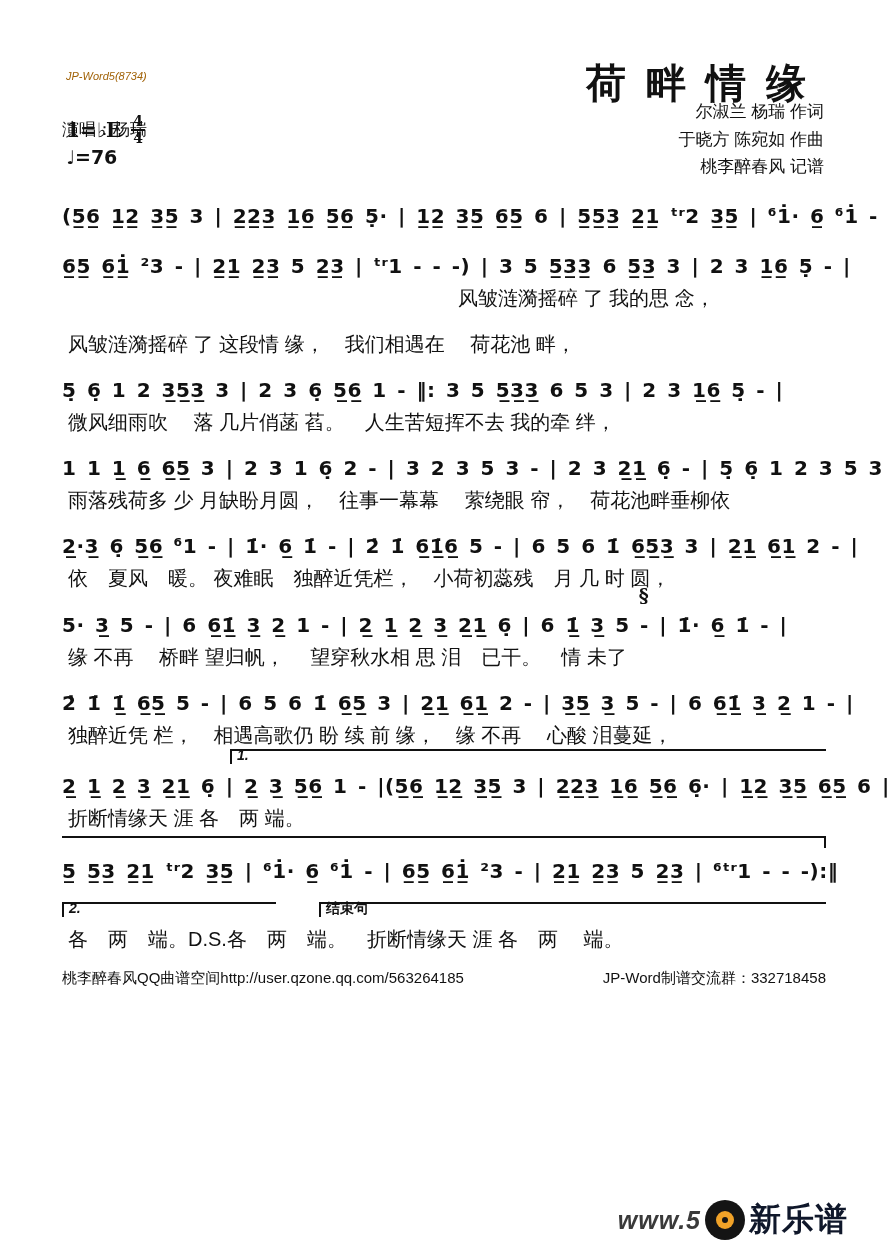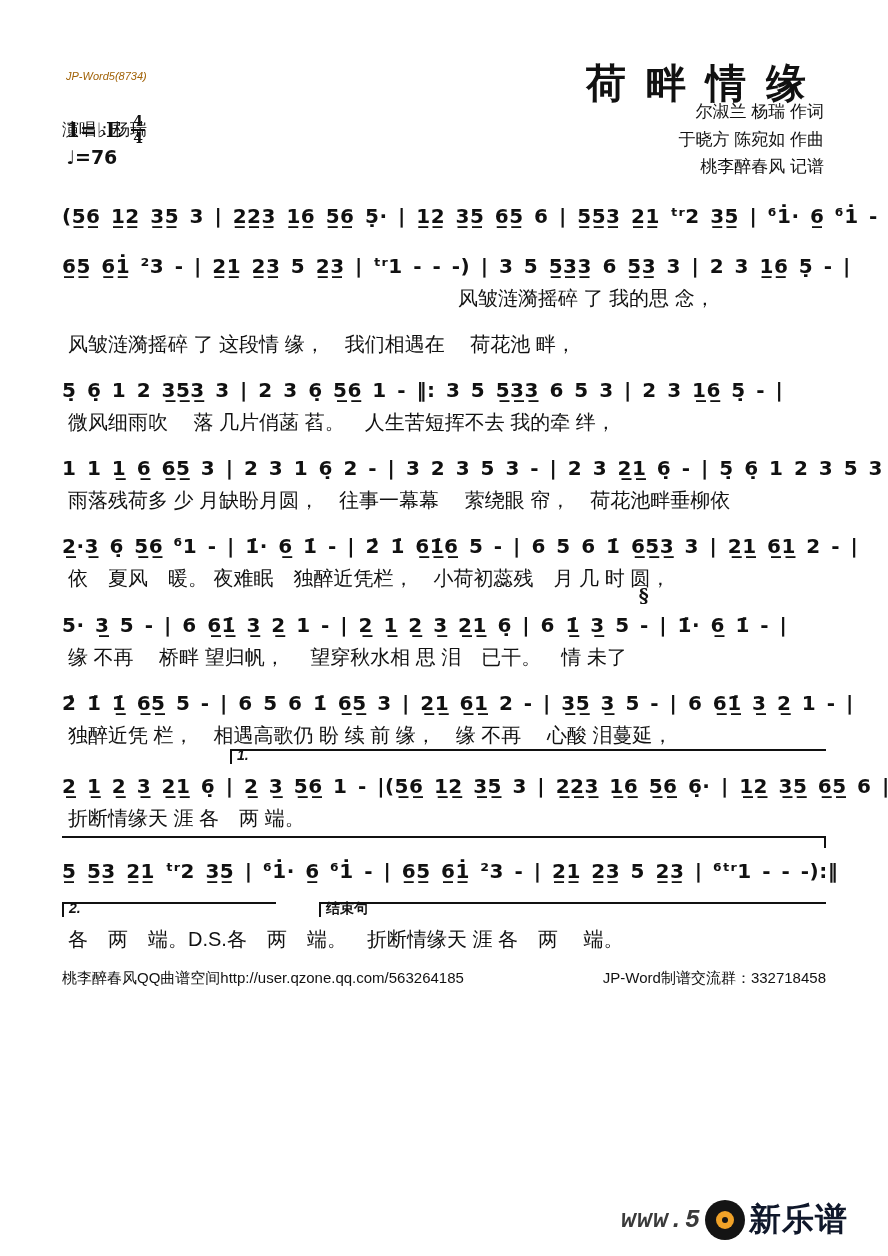"www.5" .logo-row { font-family: Liberation Mono, monospace -> none }
